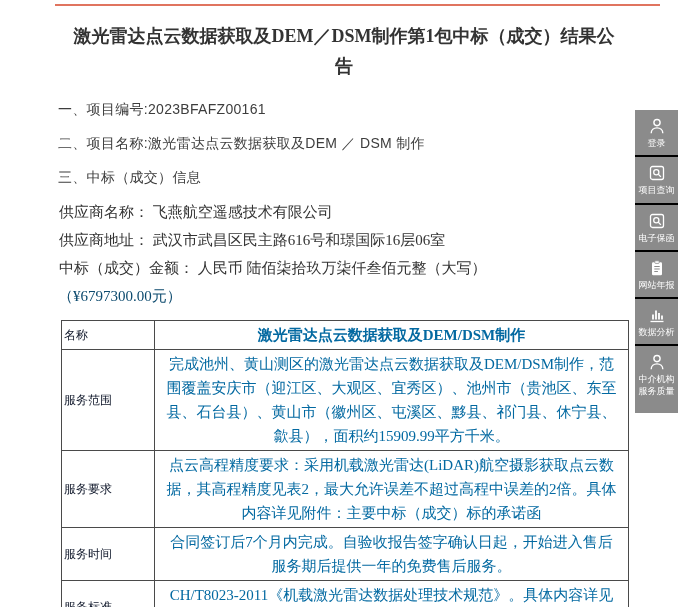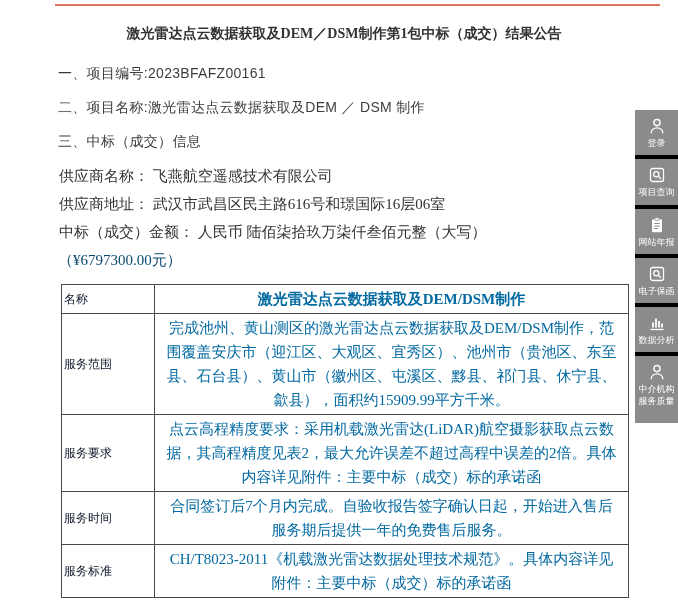"激光雷达点云数据获取及DEM／DSM制作第1包中标（成交）结果公告" .page-title { font-size: 14px -> 18px }
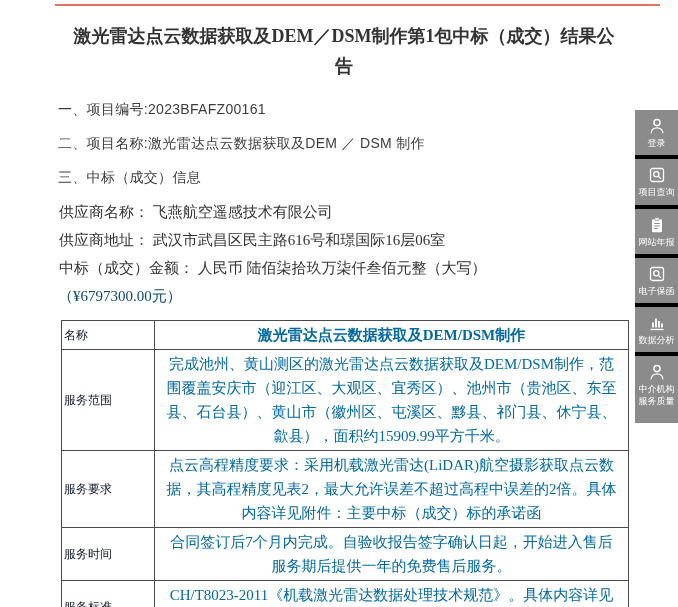"登录" .sb-item { border-bottom: 4px solid #000000 -> 2px solid #000000 }
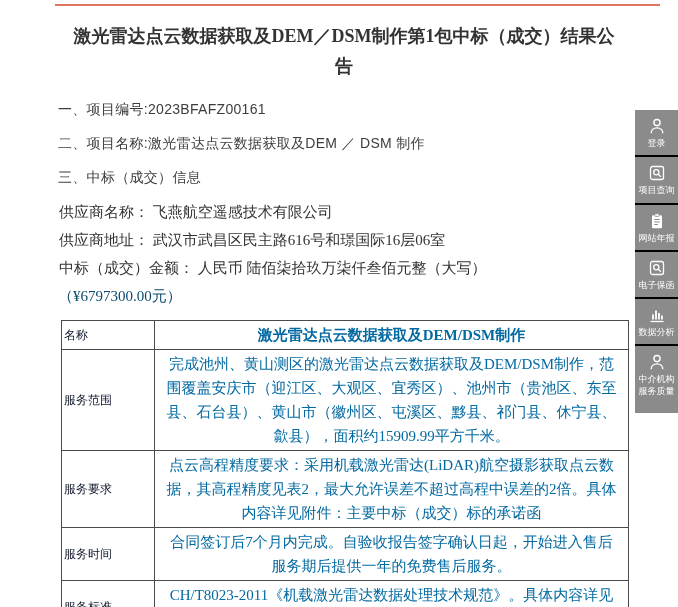"网站年报" div.sb-item { order: before "电子保函" -> after "电子保函" }
